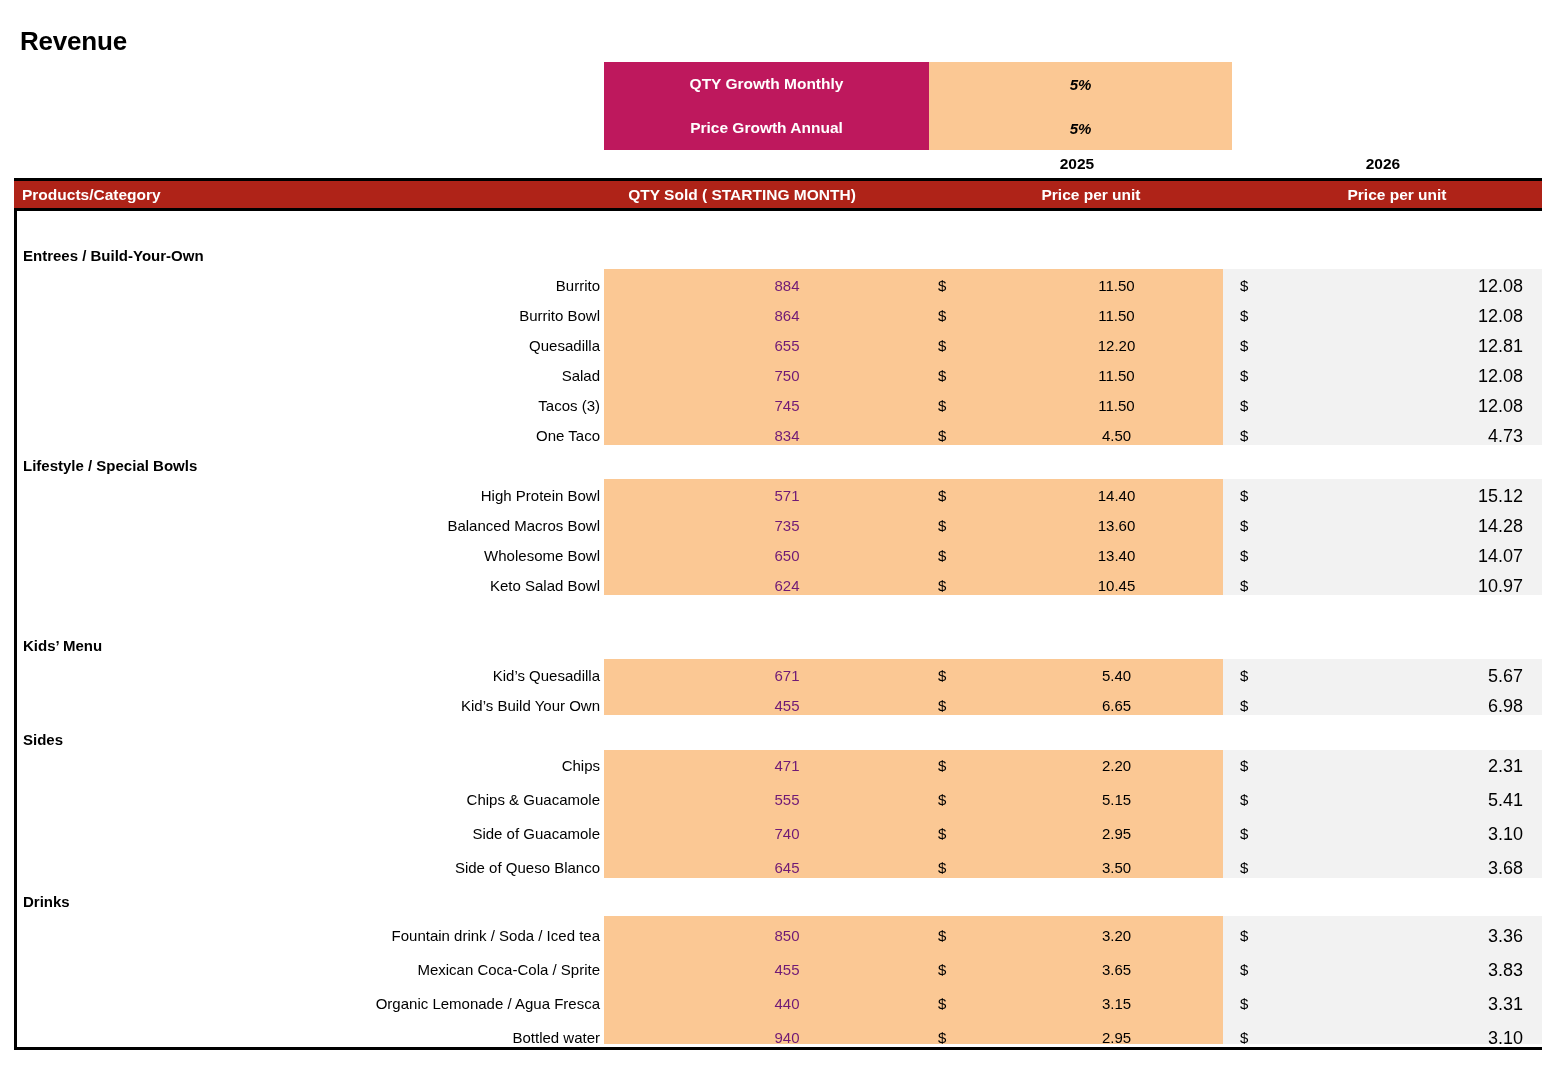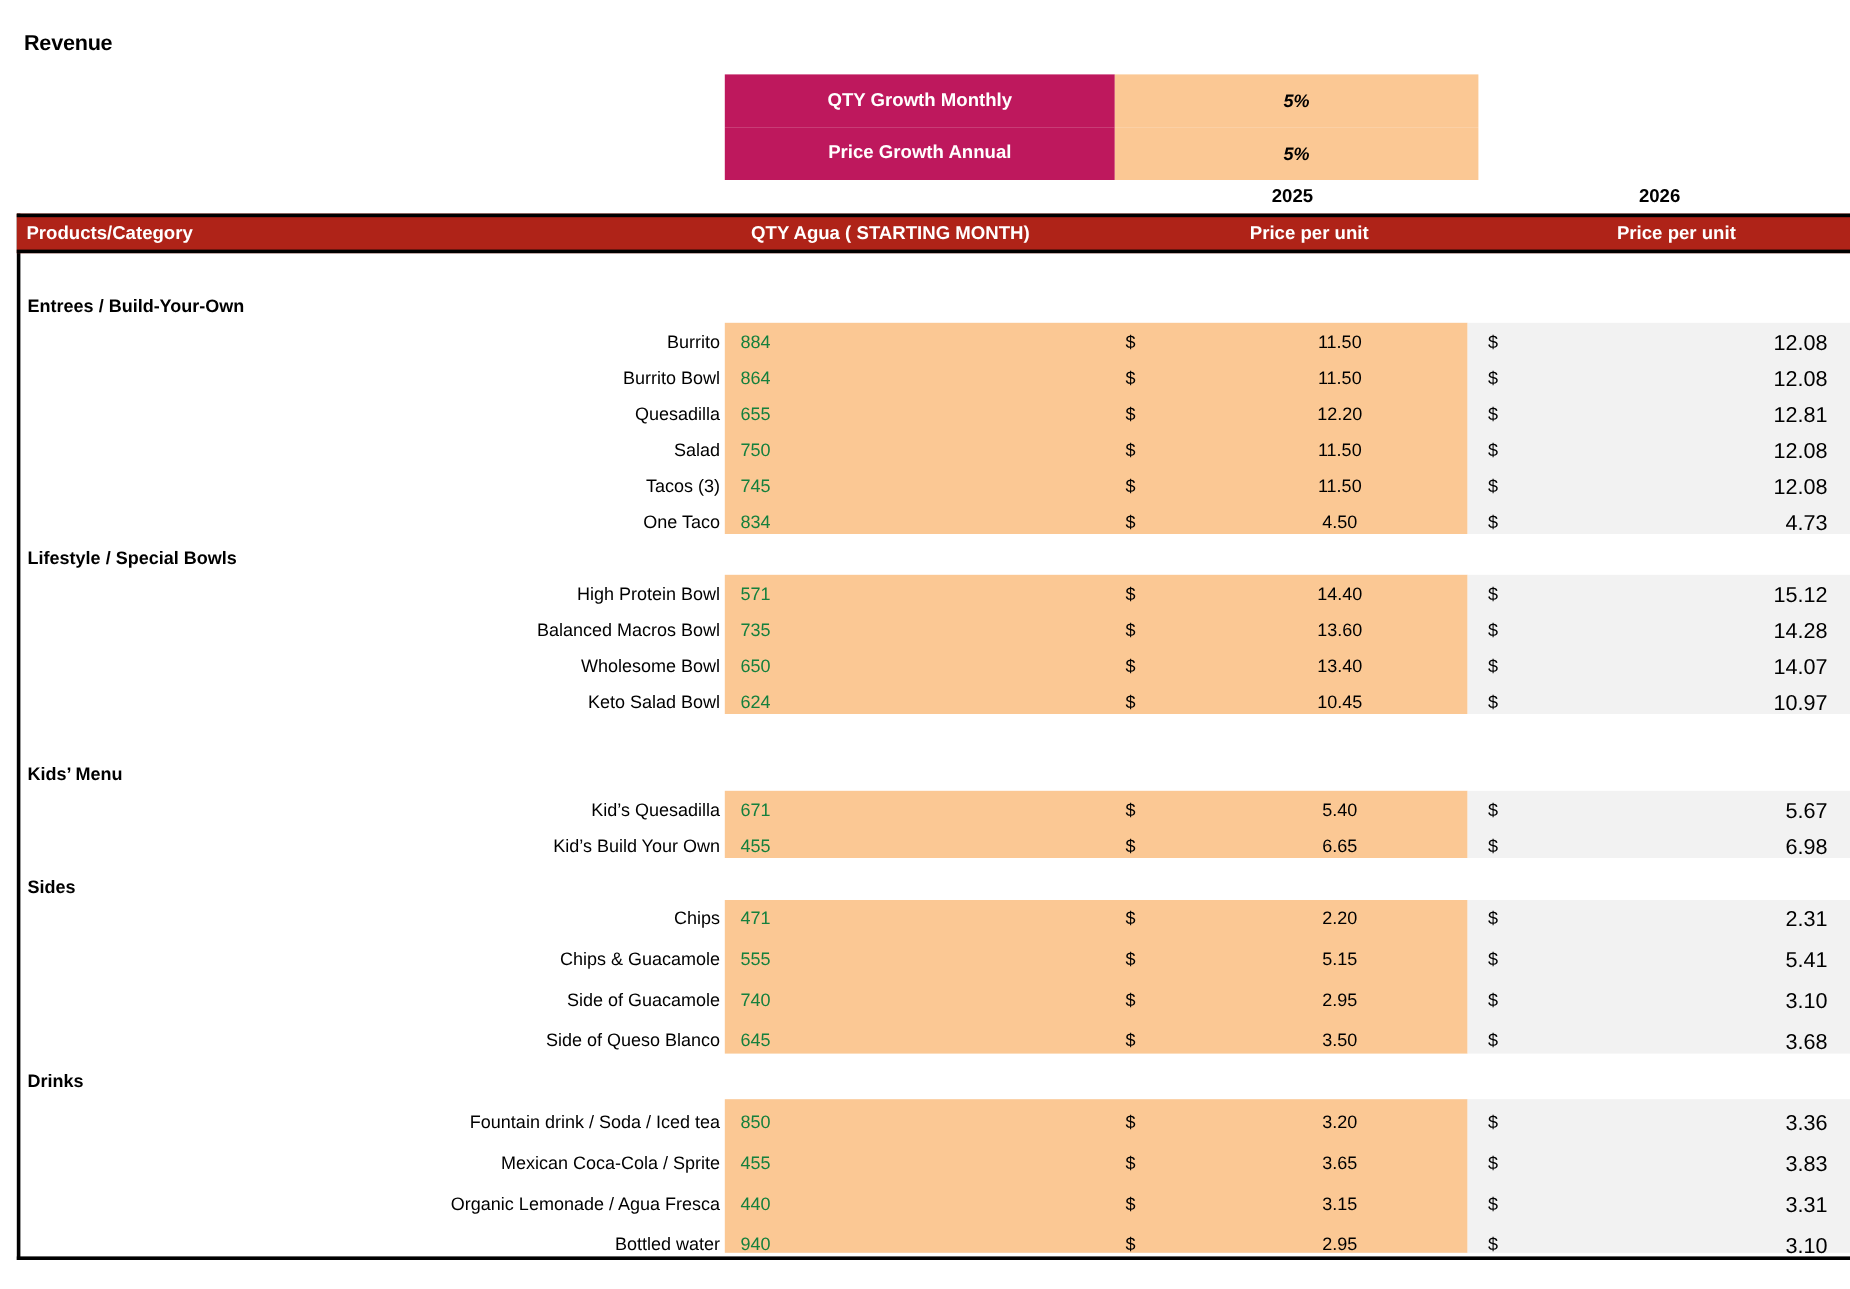"Revenue" #page-title { font-size: 18px -> 26px }
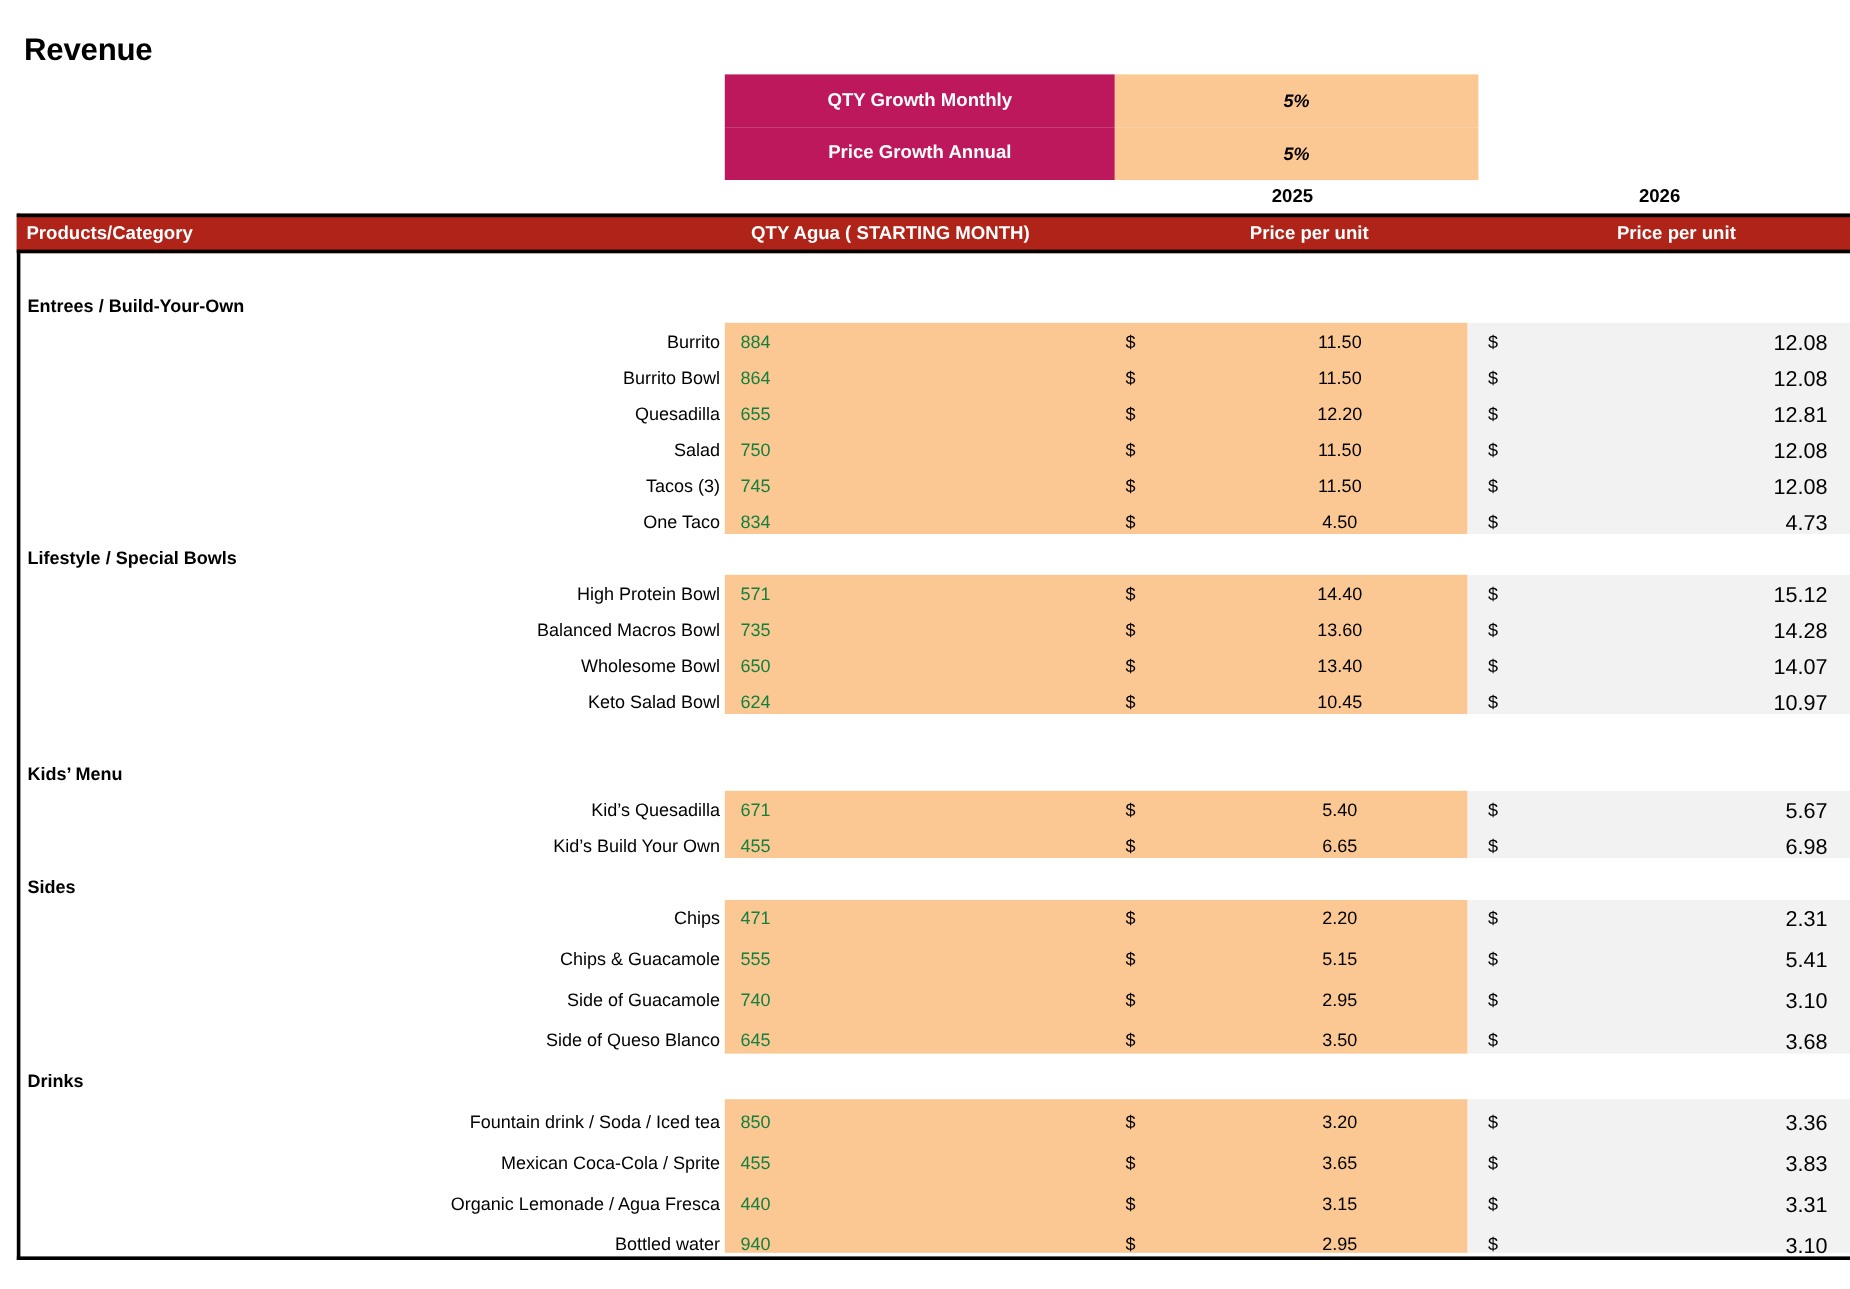"QTY Agua ( STARTING MONTH)" div.hdr-cell { text: Agua -> Sold }
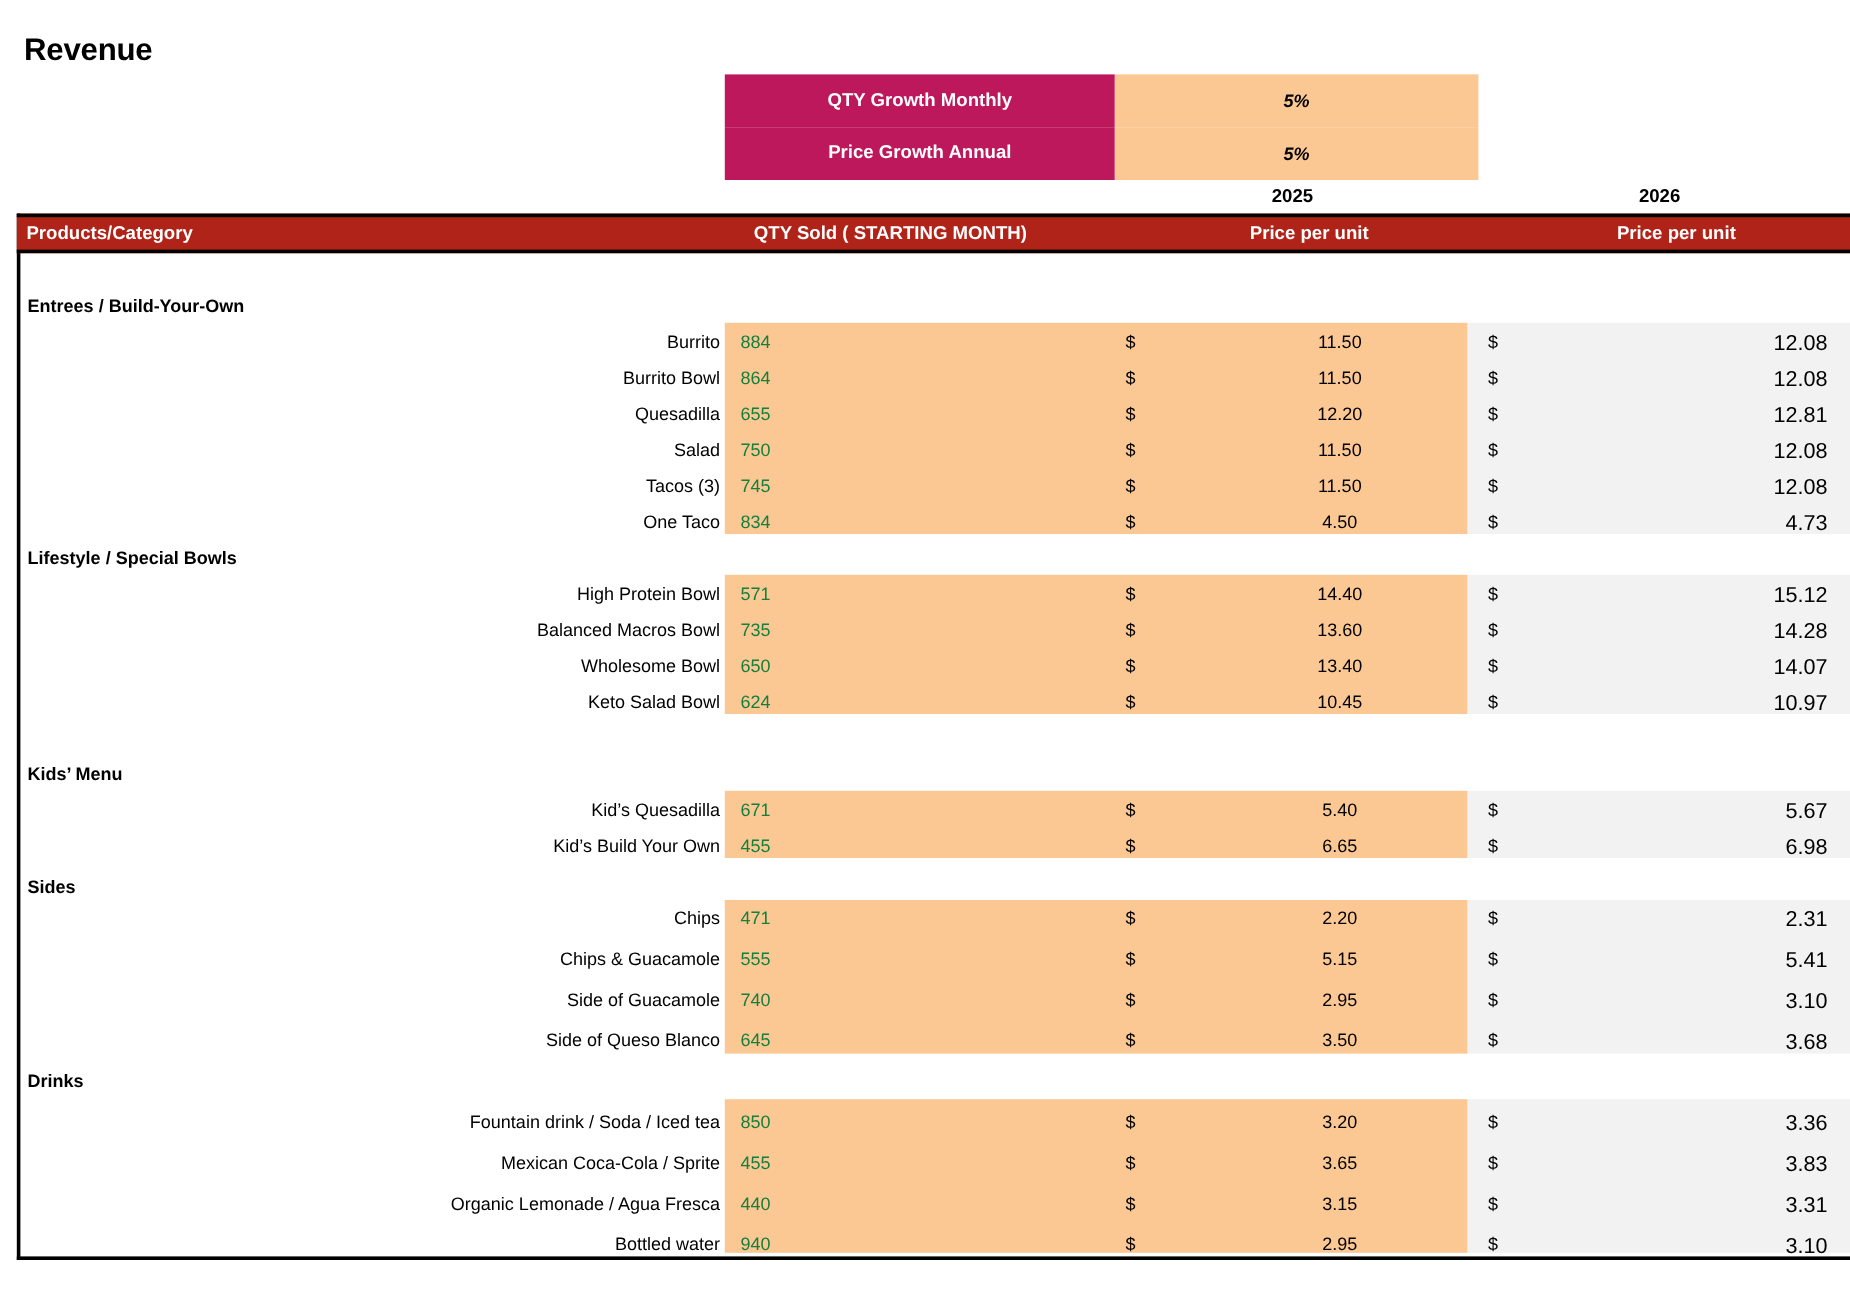"884" .row .qty { color: #15803d -> #701a75; text-align: left -> center }
